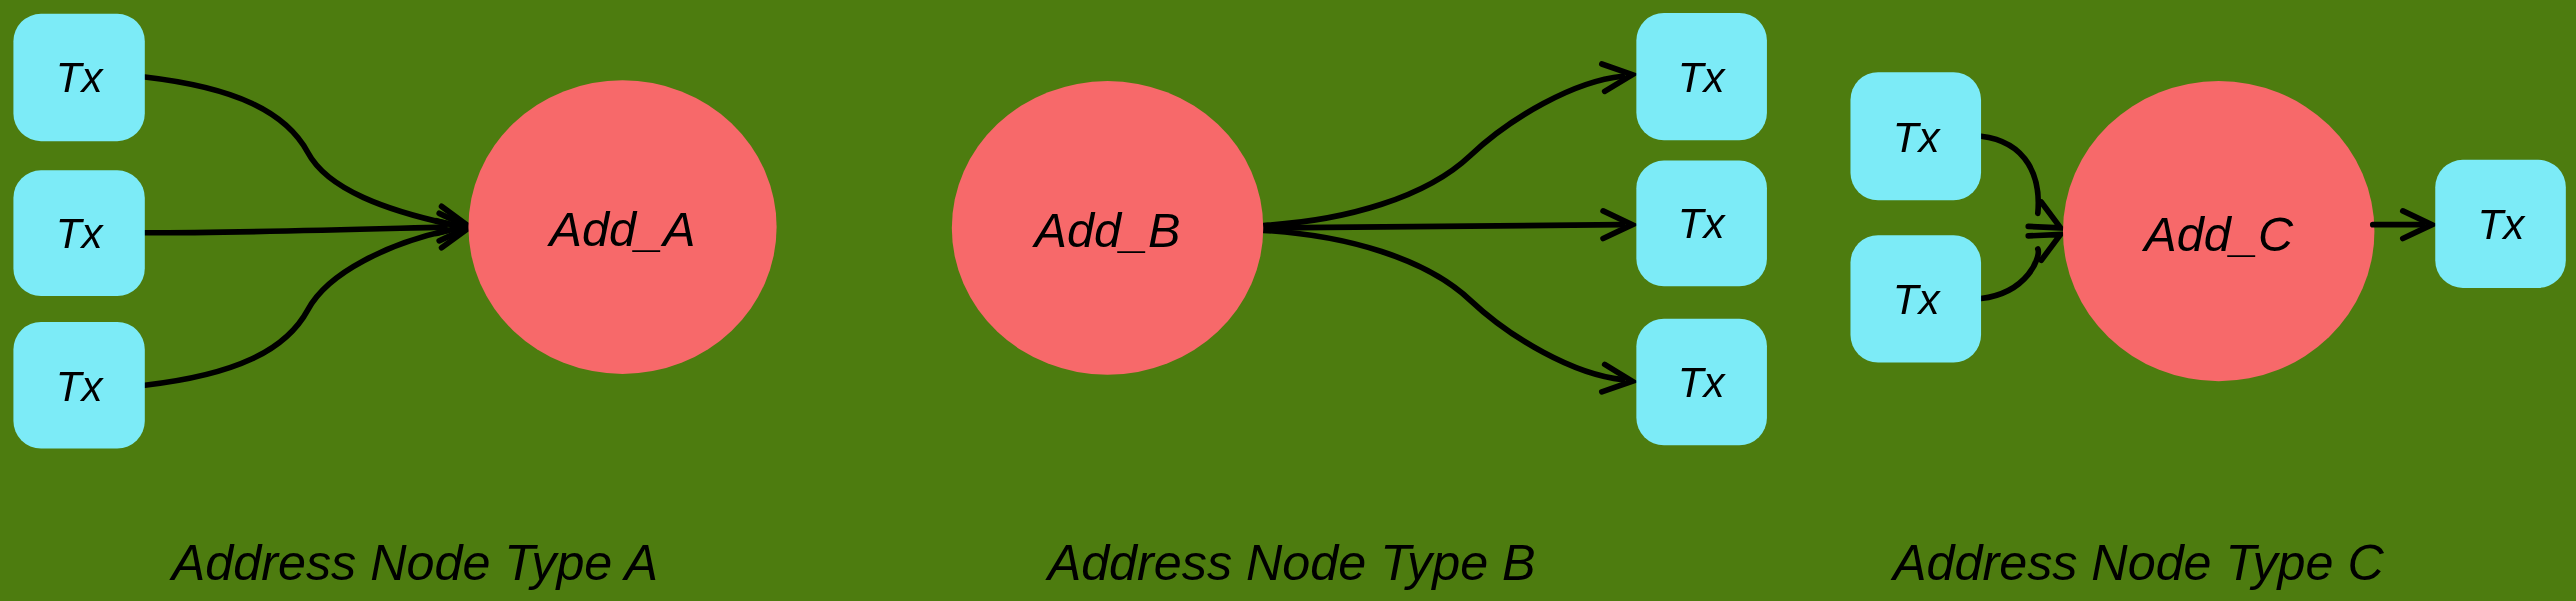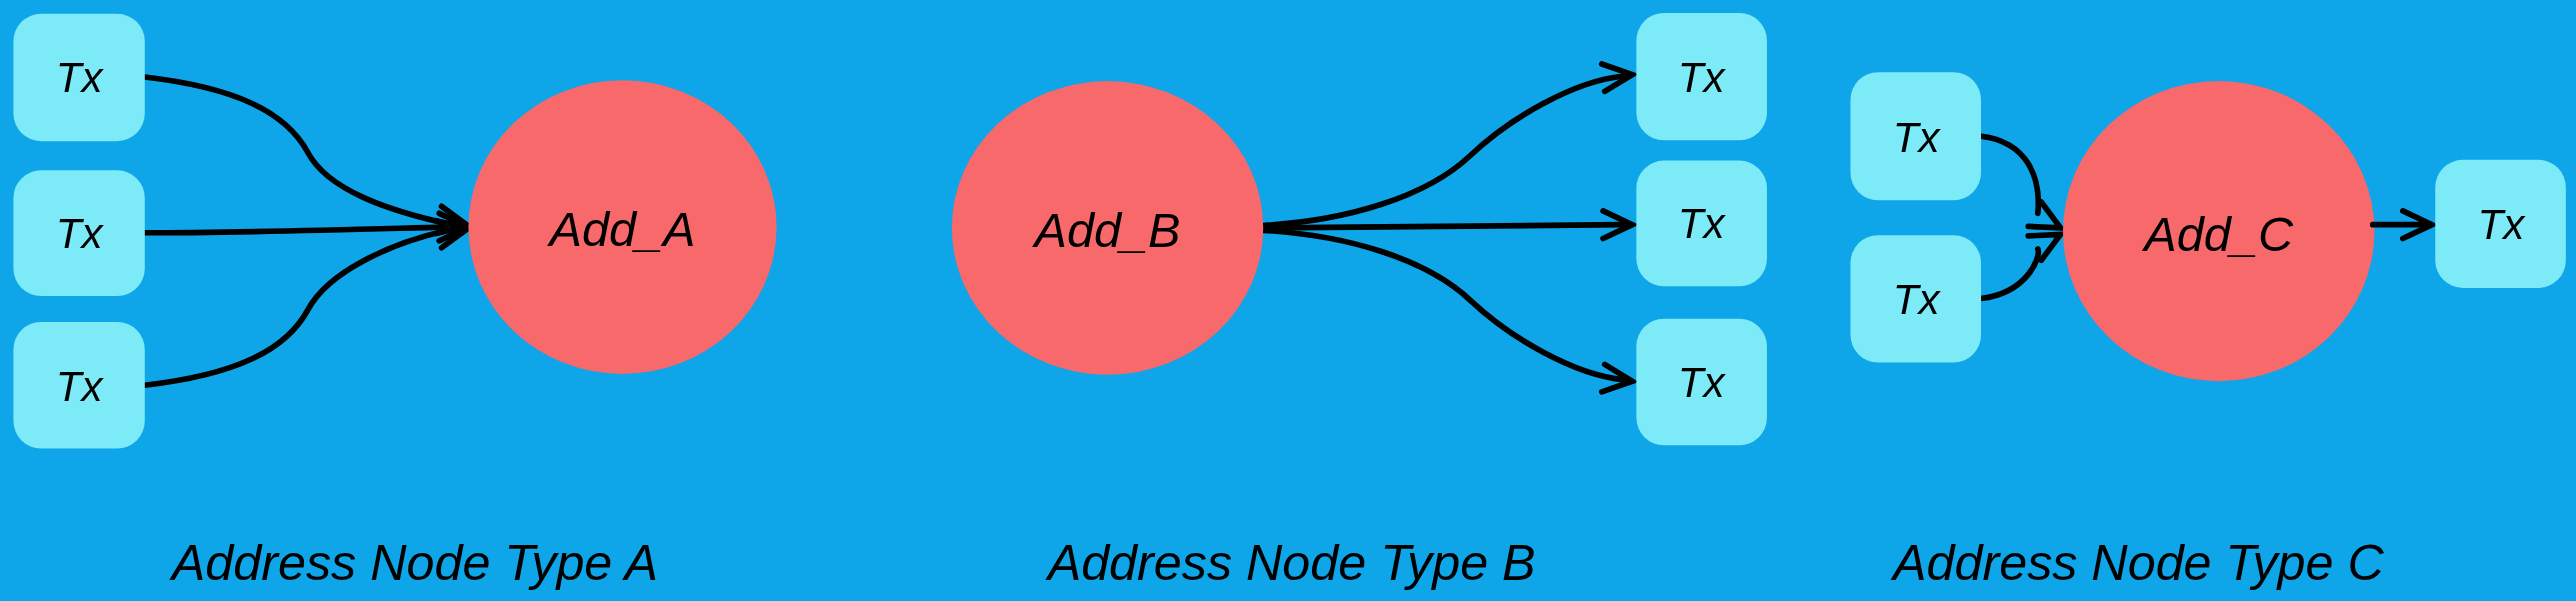"Tx" .canvas { background: #0ea5e9 -> #4d7c0f }
